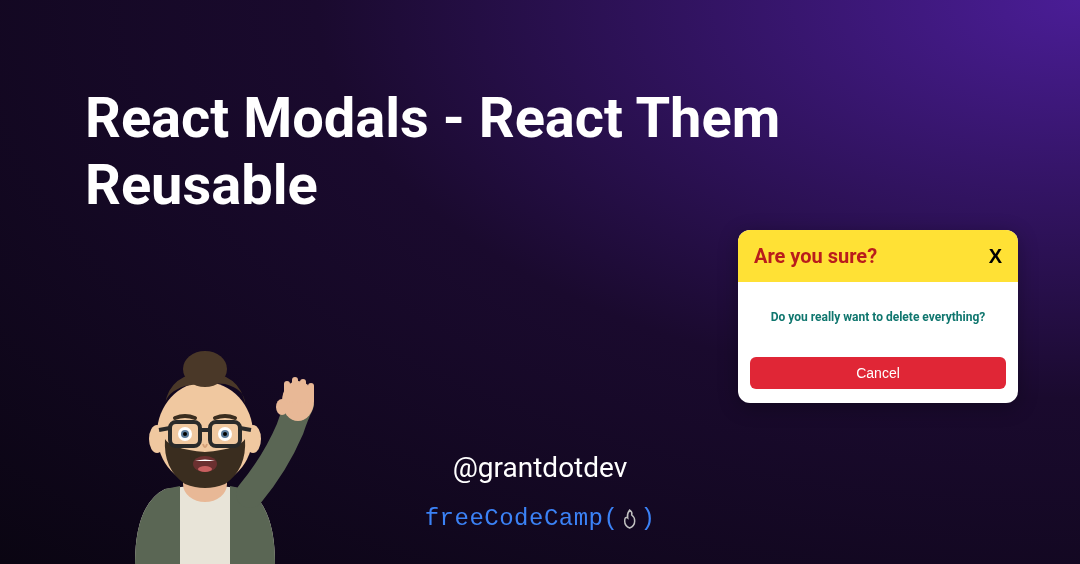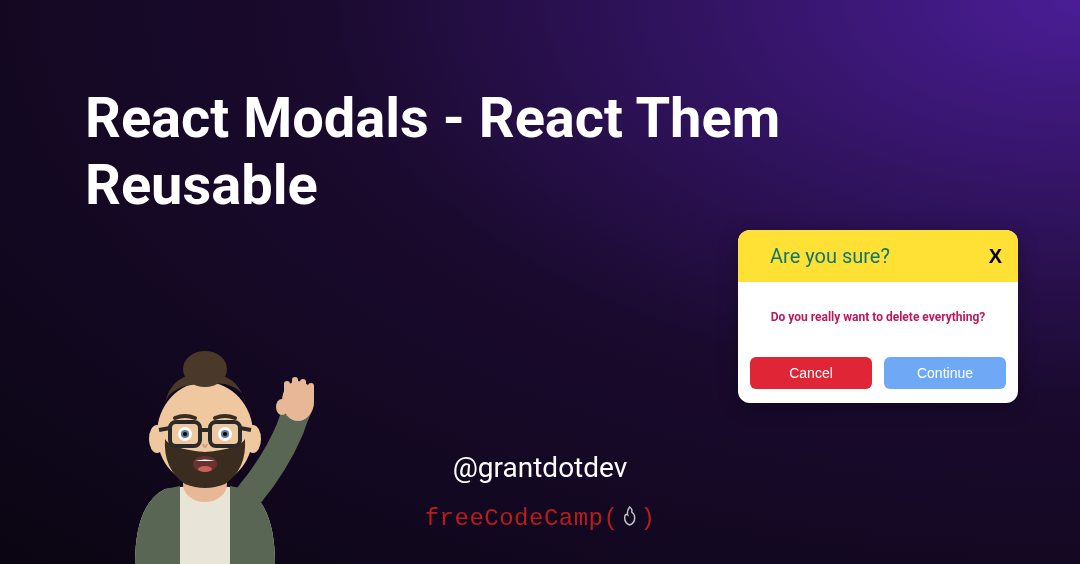"Are you sure?" .modal-title { color: #0f766e -> #b91c1c; font-weight: 400 -> 700; margin-left: 16px -> none }
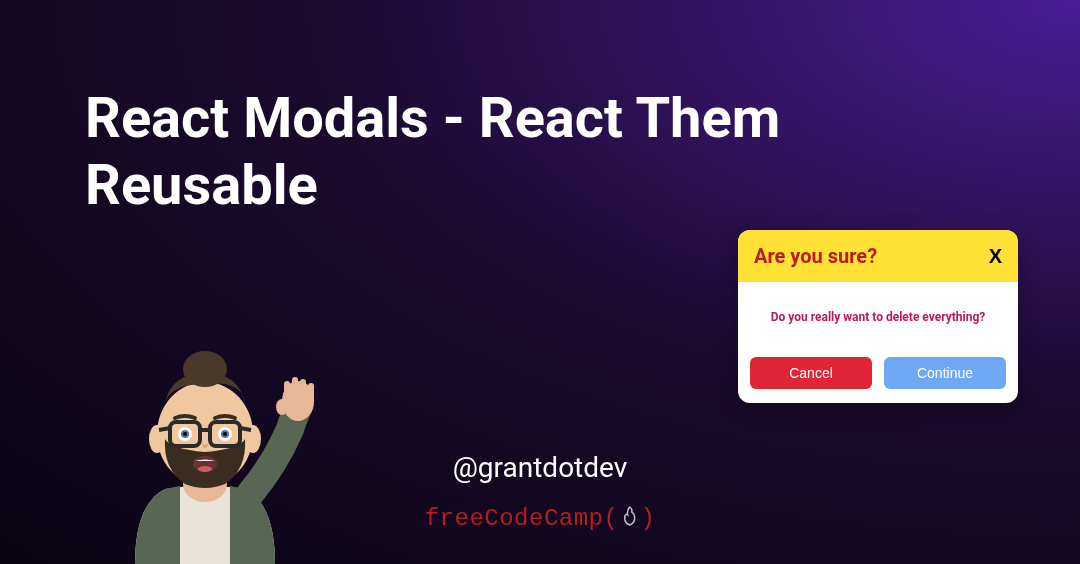"Do you really want to" .modal-body-text { color: #be185d -> #0f766e }
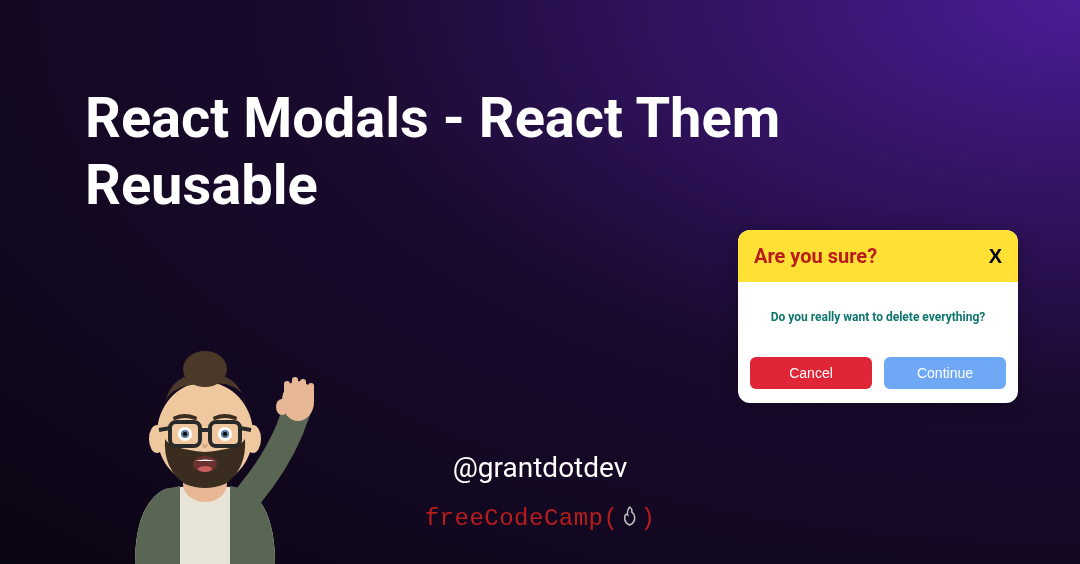"Continue" button.modal-btn { html: <button>Continue</button> -> none }
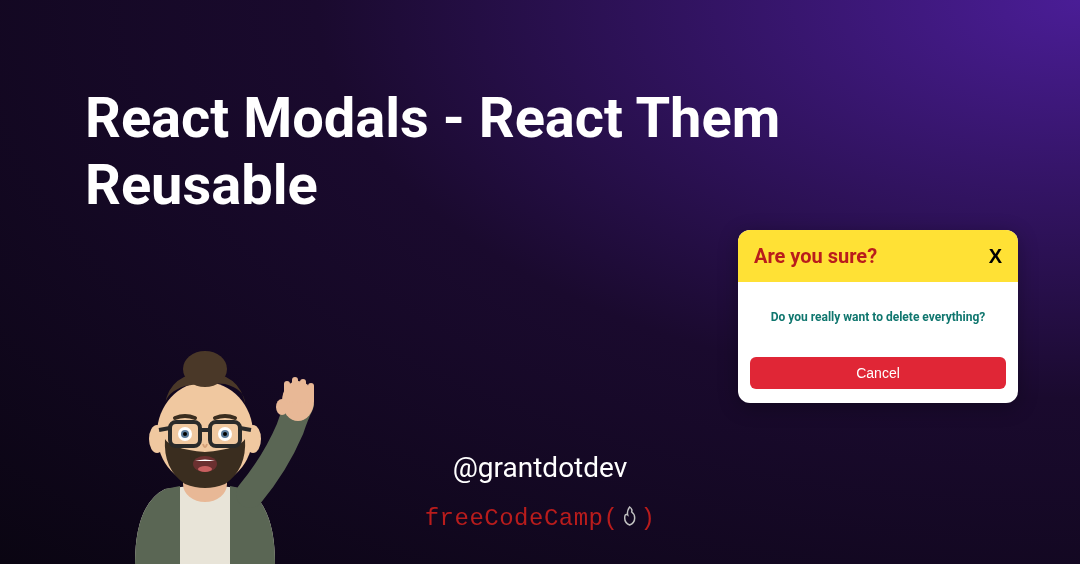"freeCodeCamp(" .fcc-logo { align-items: flex-start -> center; color: #b91c1c -> #3b82f6 }
